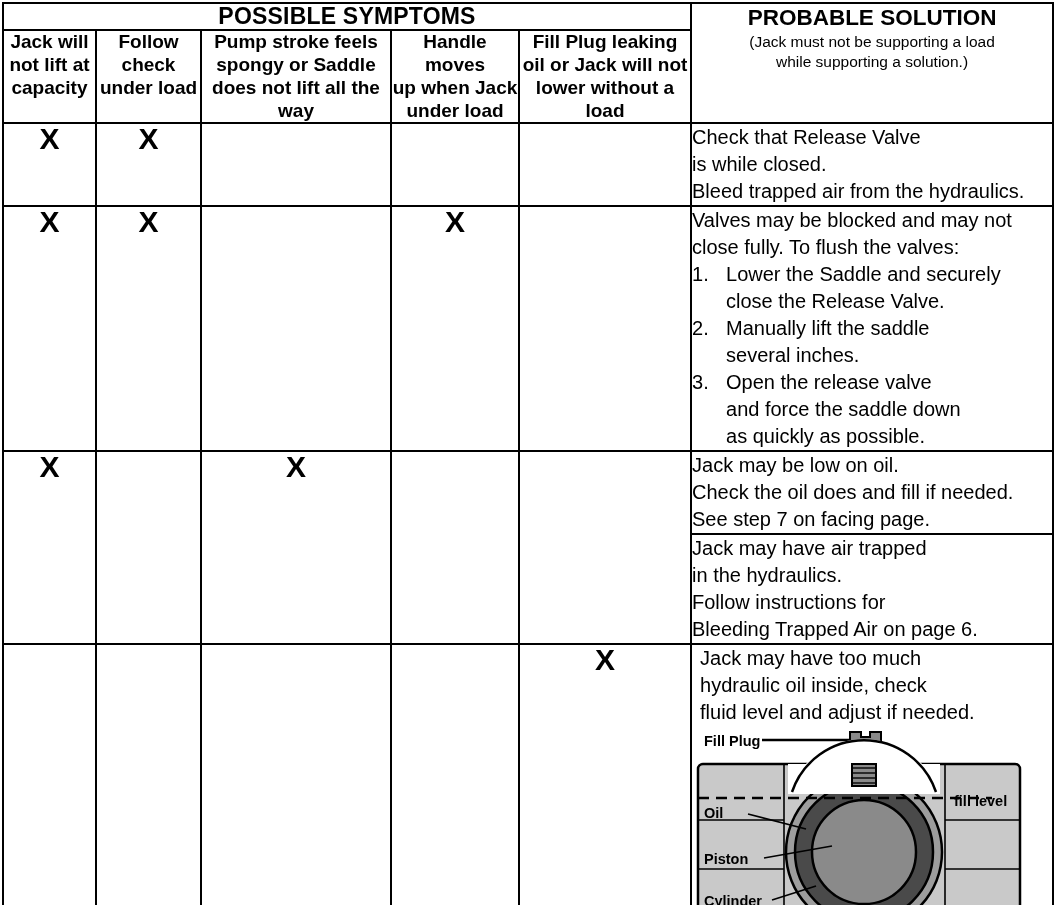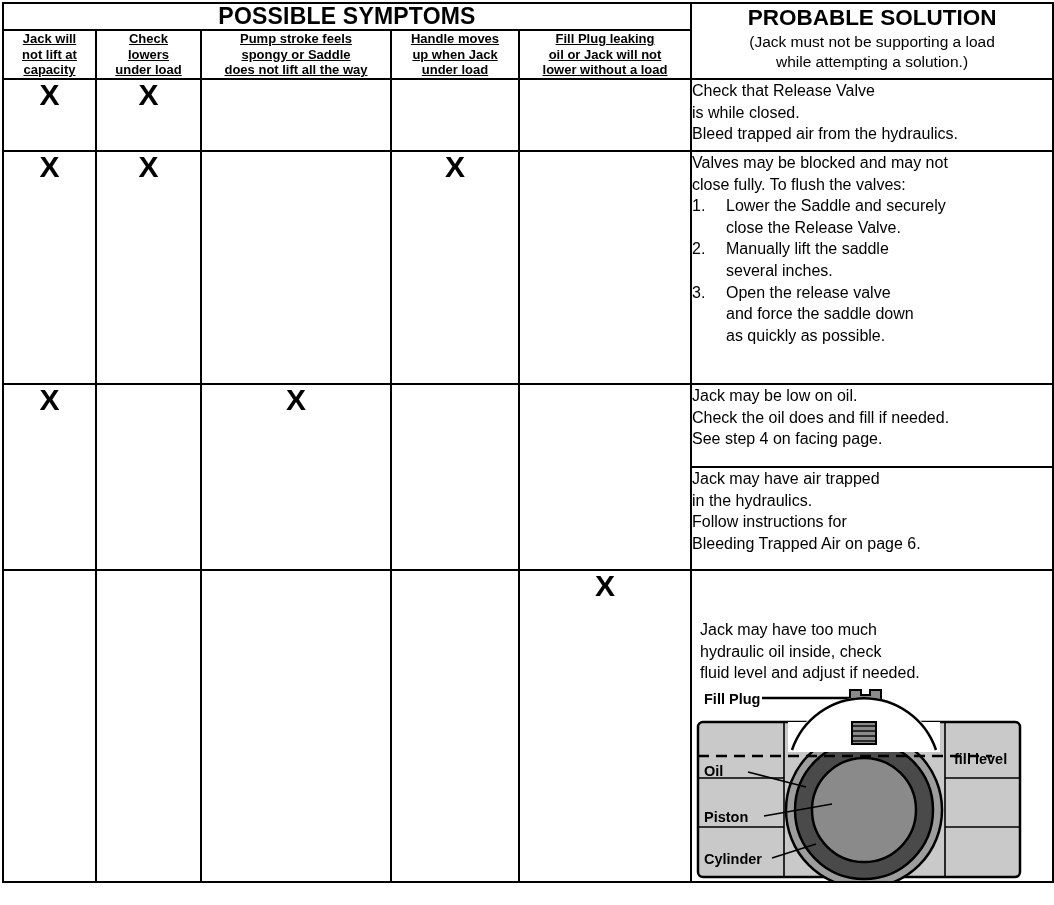"Jack will" .sym-head { font-size: 13px -> 19px; text-decoration: underline -> none }
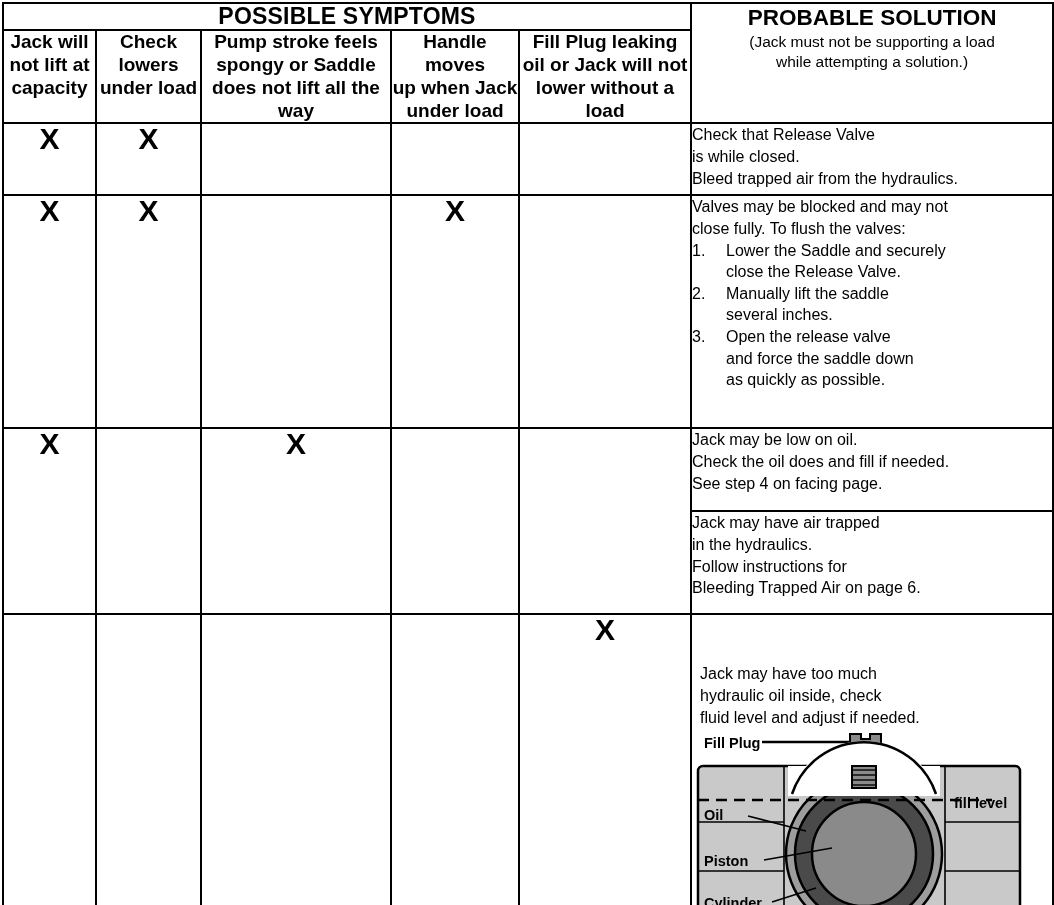"Check" div { text: Check -> Follow }
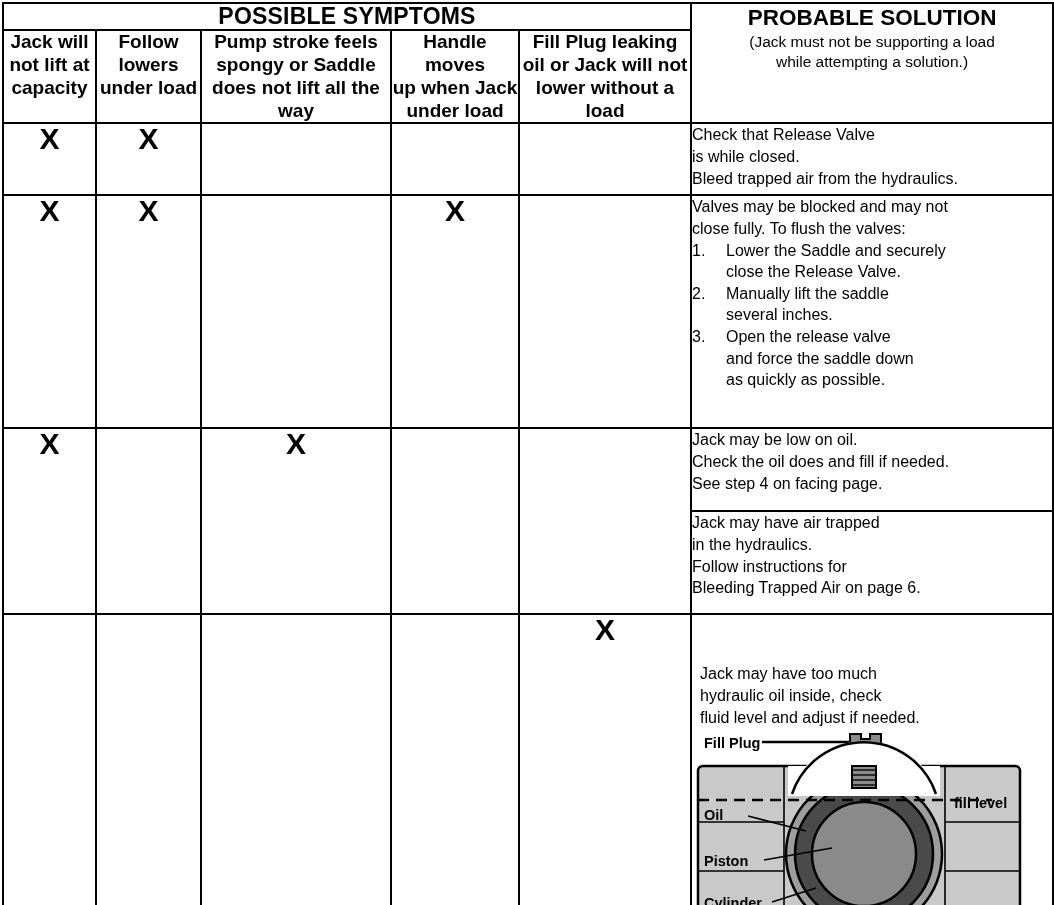"lowers" div { text: lowers -> check }
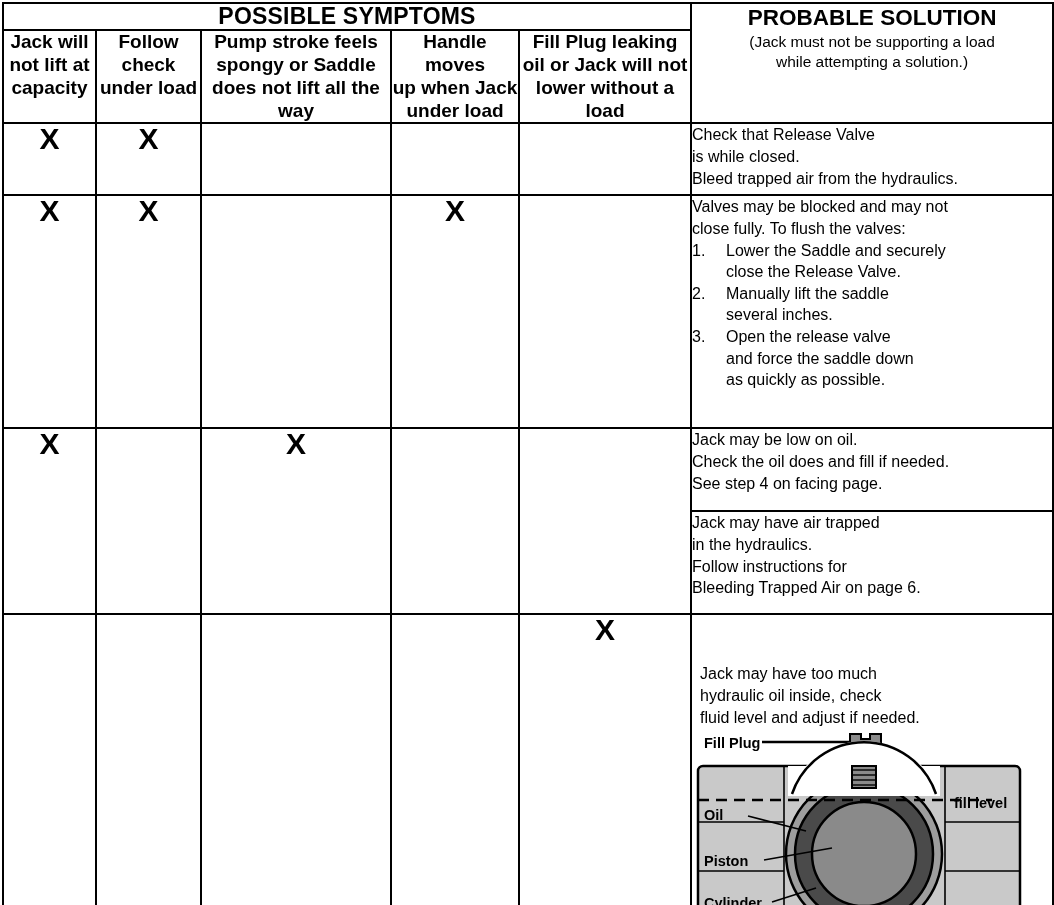"while attempting a solution.)" div.t2 { text: attempting -> supporting }
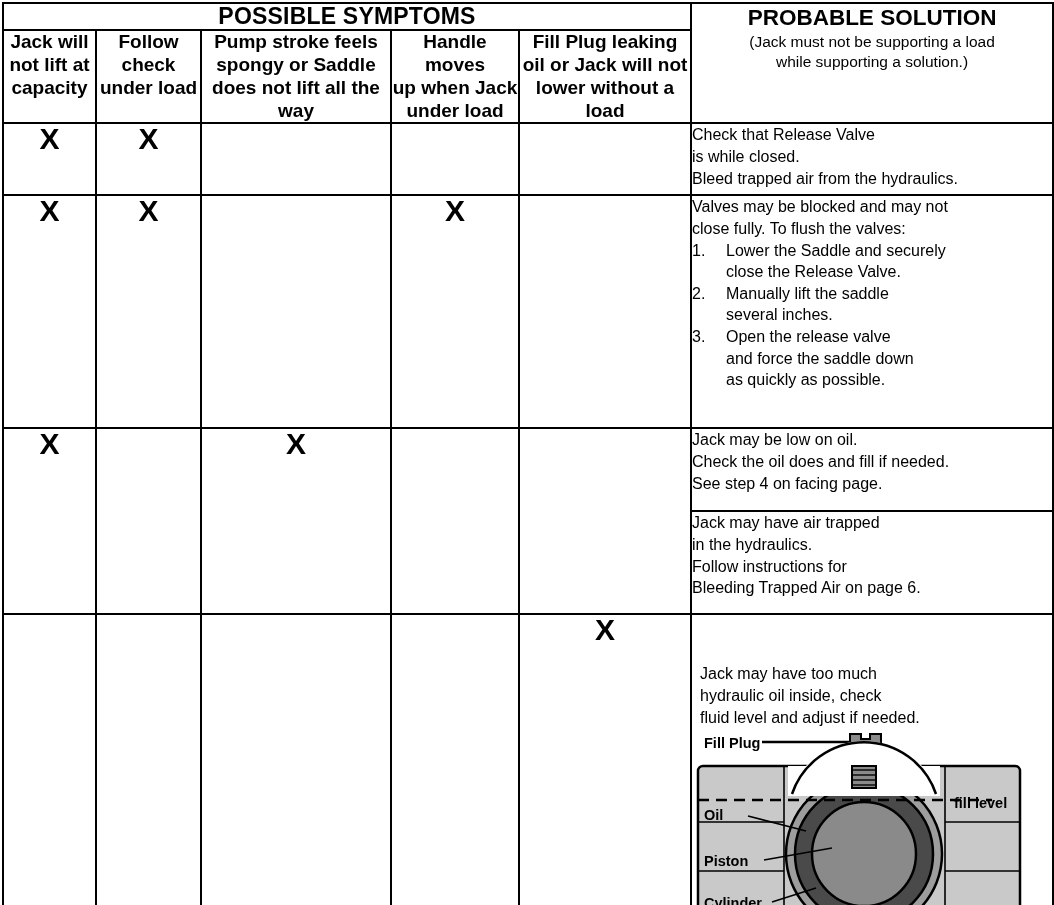"Check that Release Valve" .sol { font-size: 16px -> 20px; margin-top: 48px -> none }
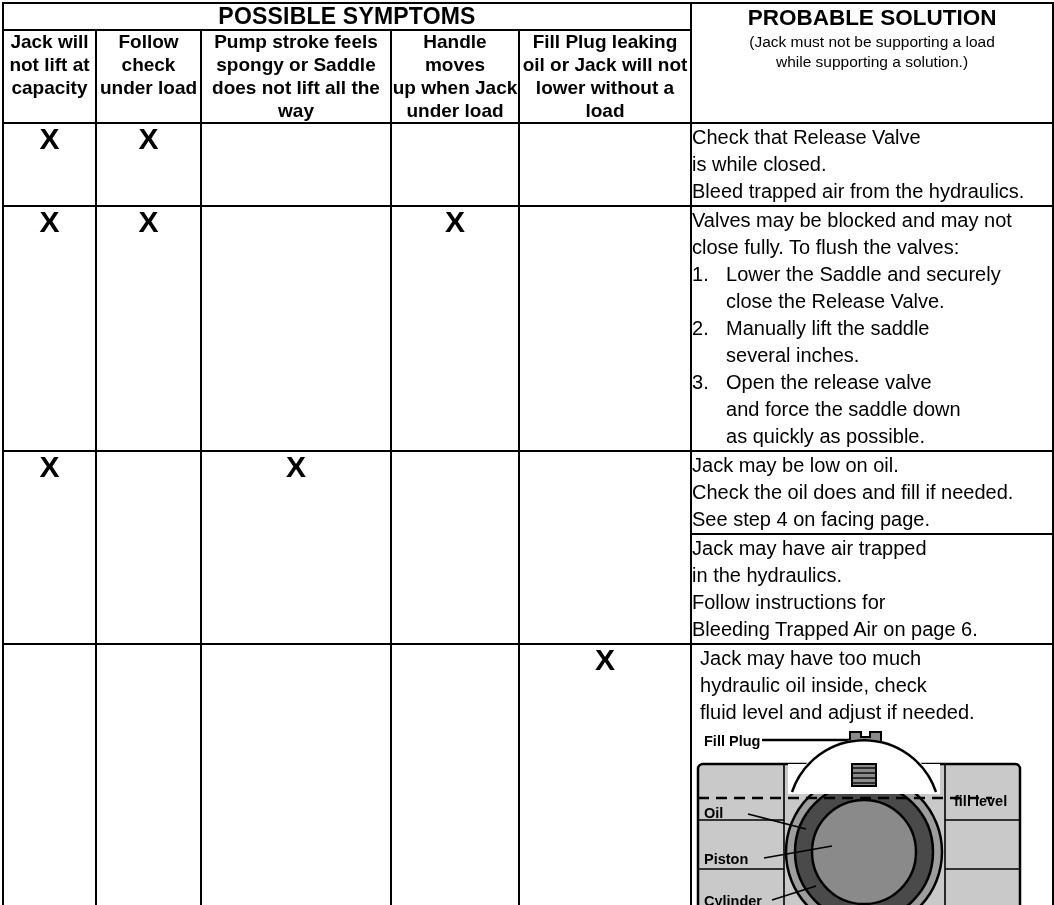"See step 4 on facing" p { text: 4 -> 7 }
